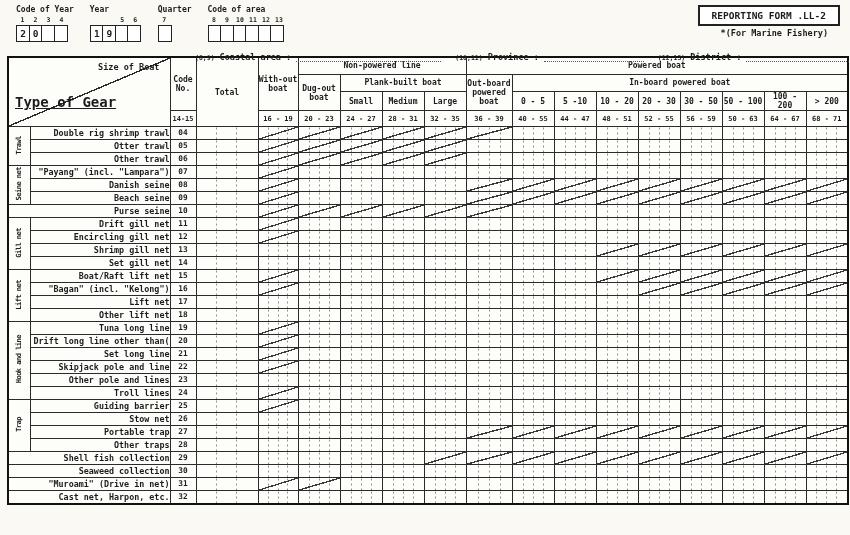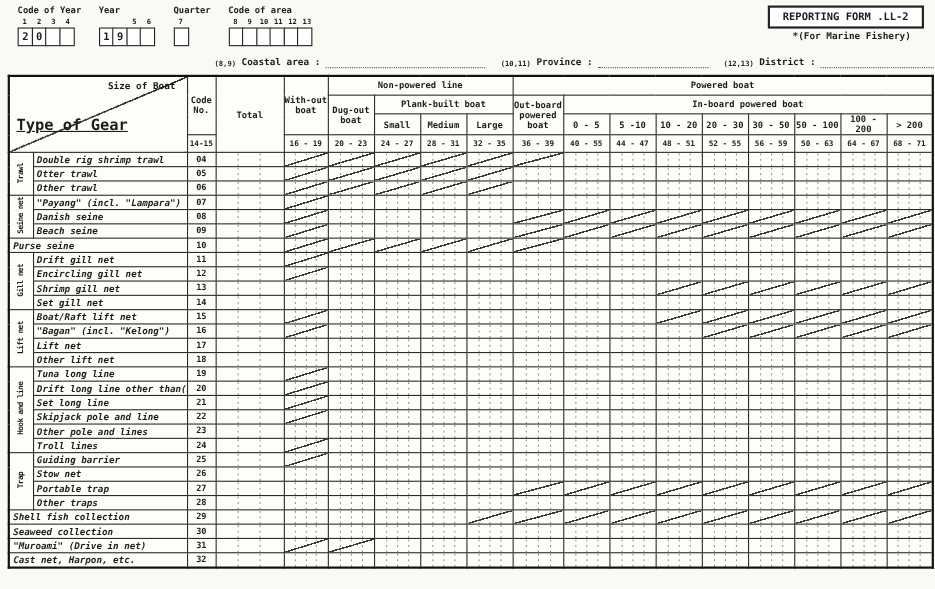"Code of Year" .top { height: 68px -> 56px }
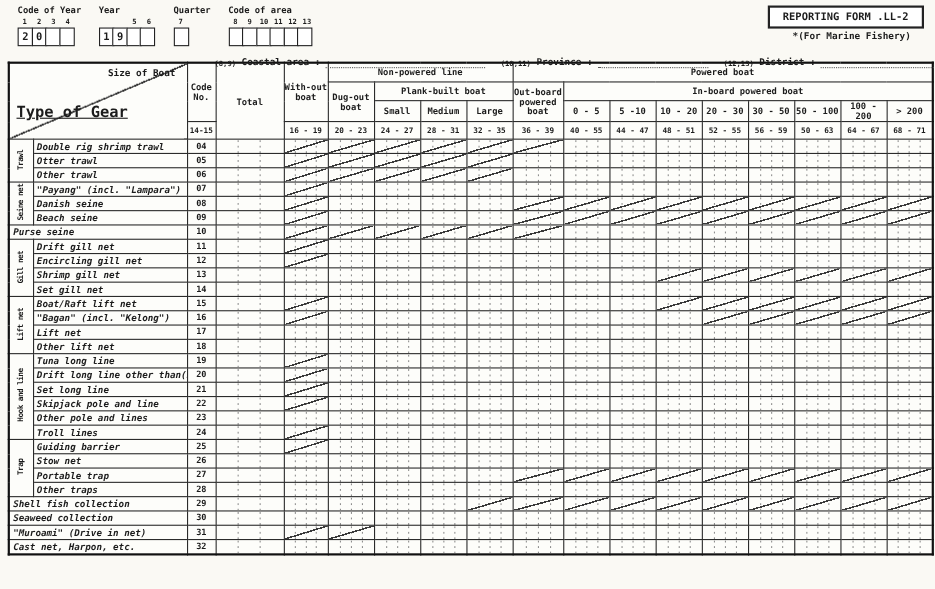"Double rig shrimp trawl" td.gear { font-style: italic -> none; text-align: left -> right }
